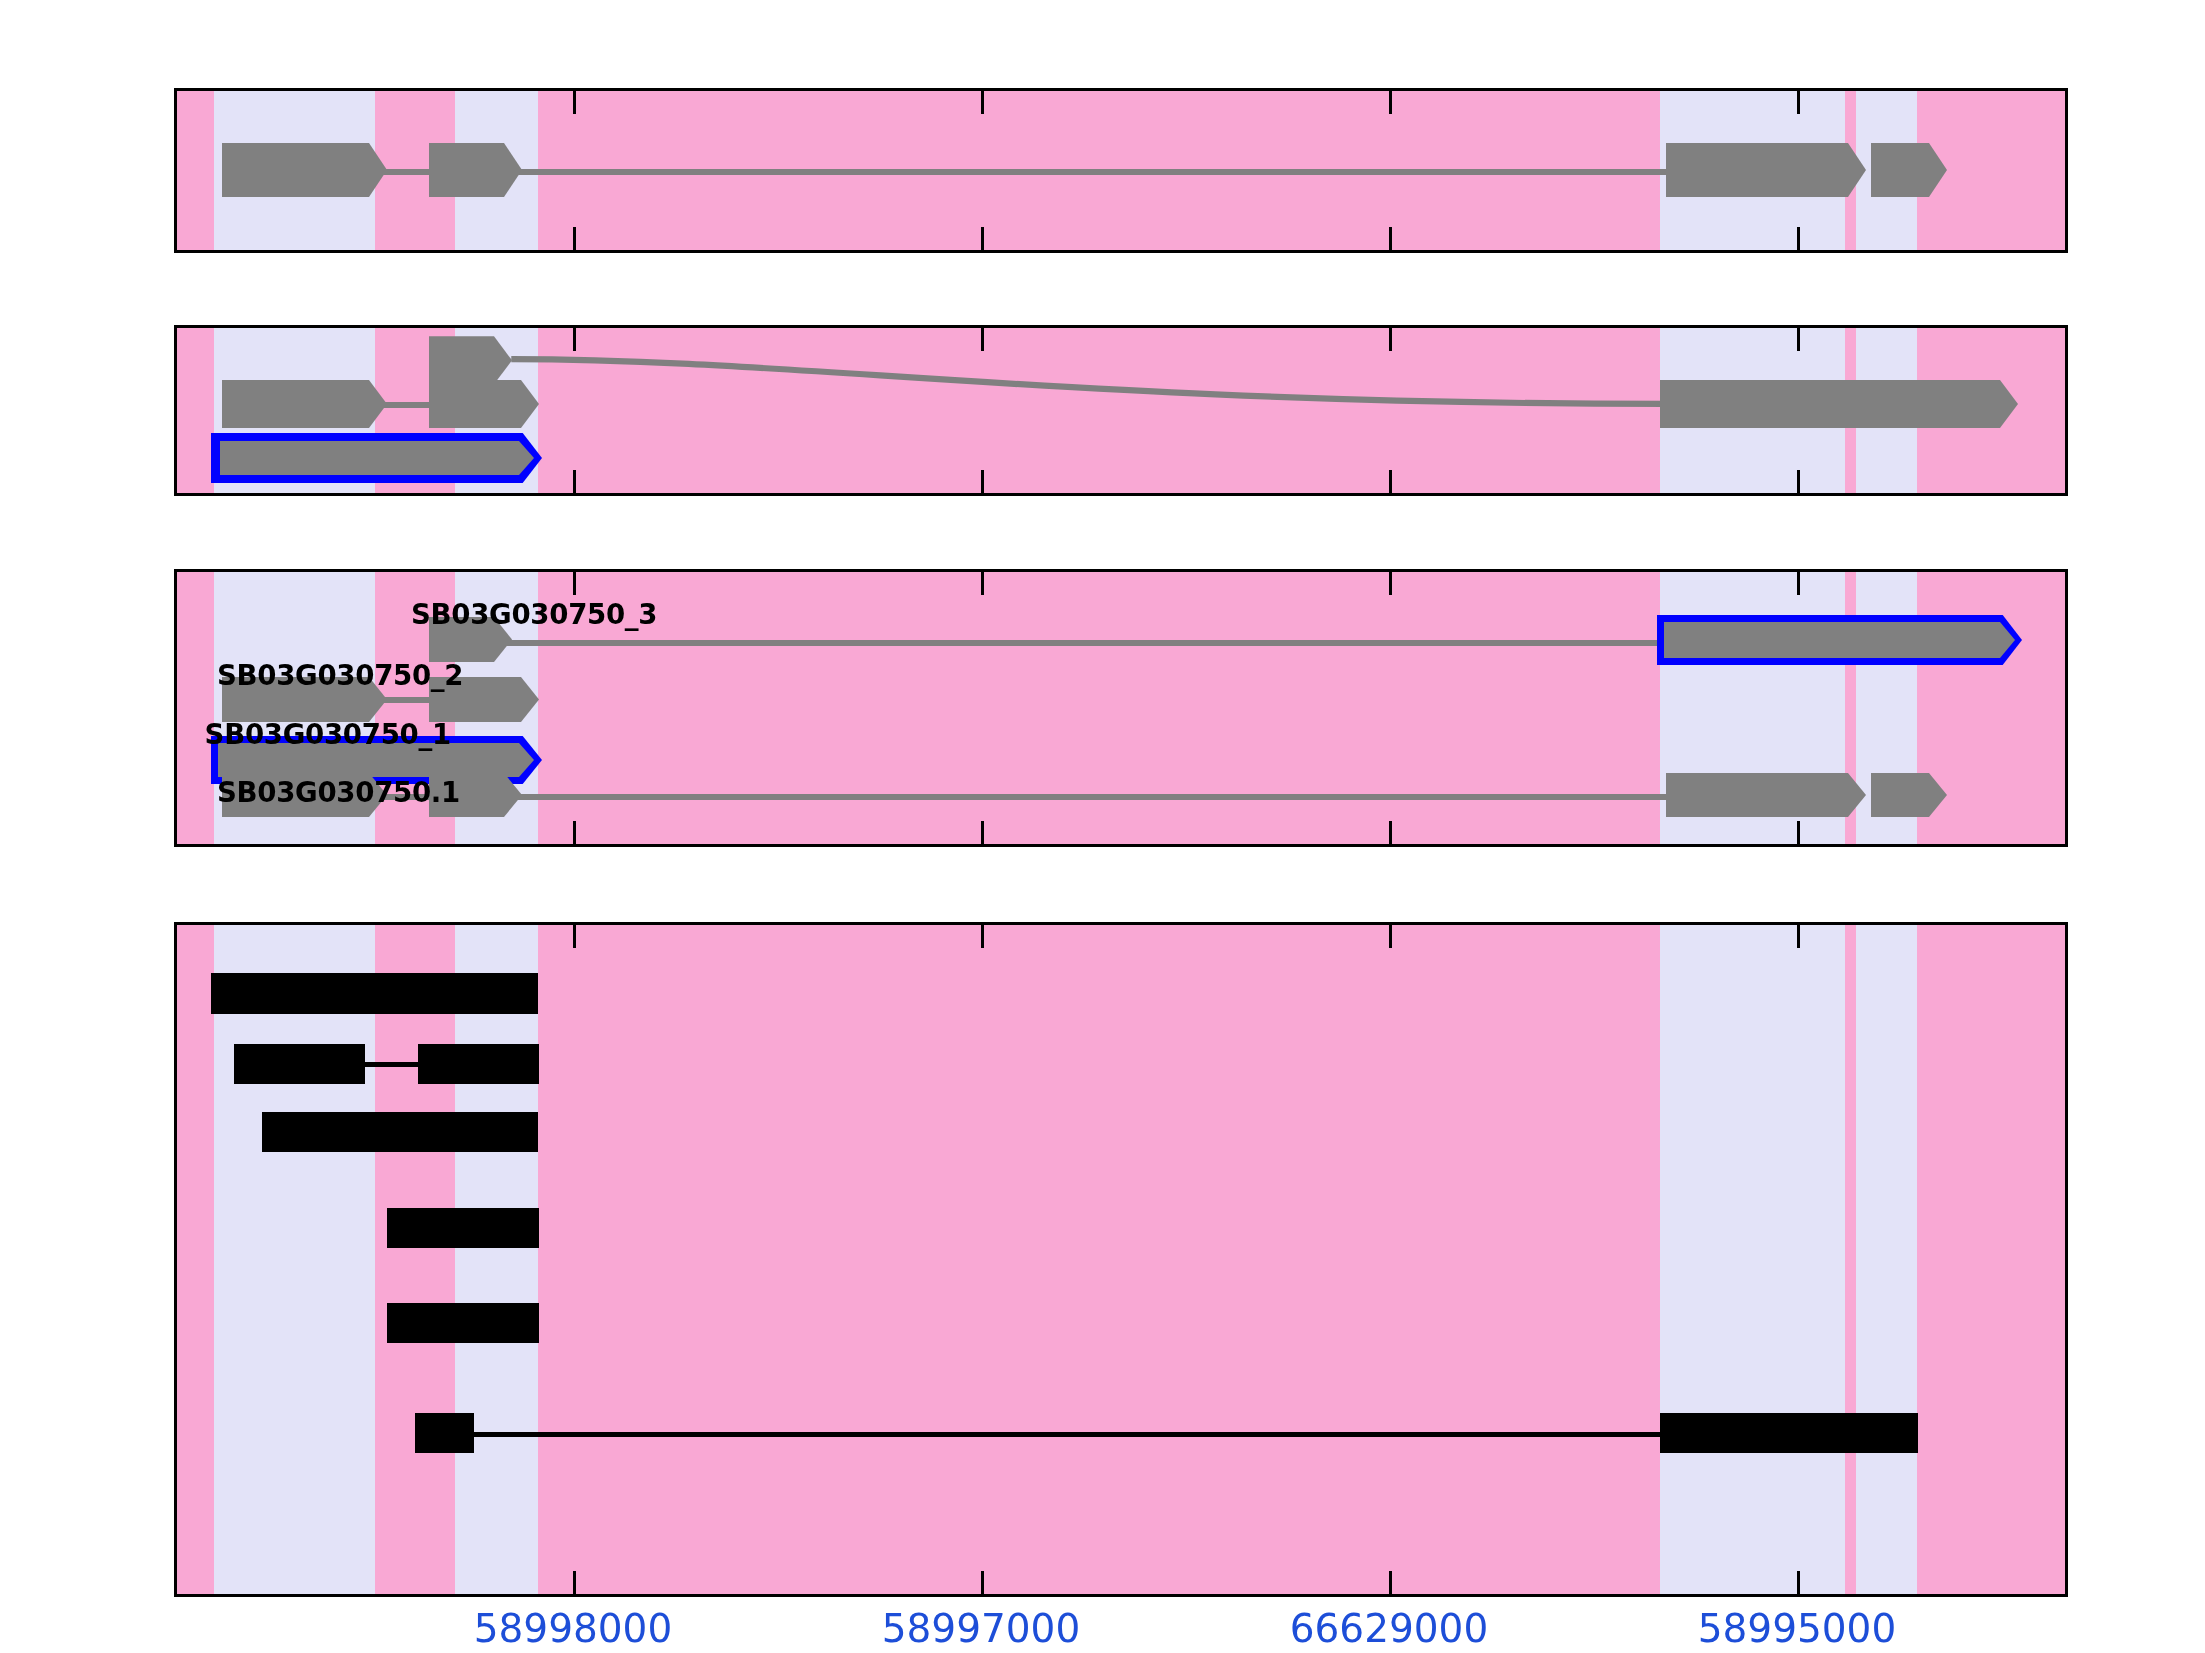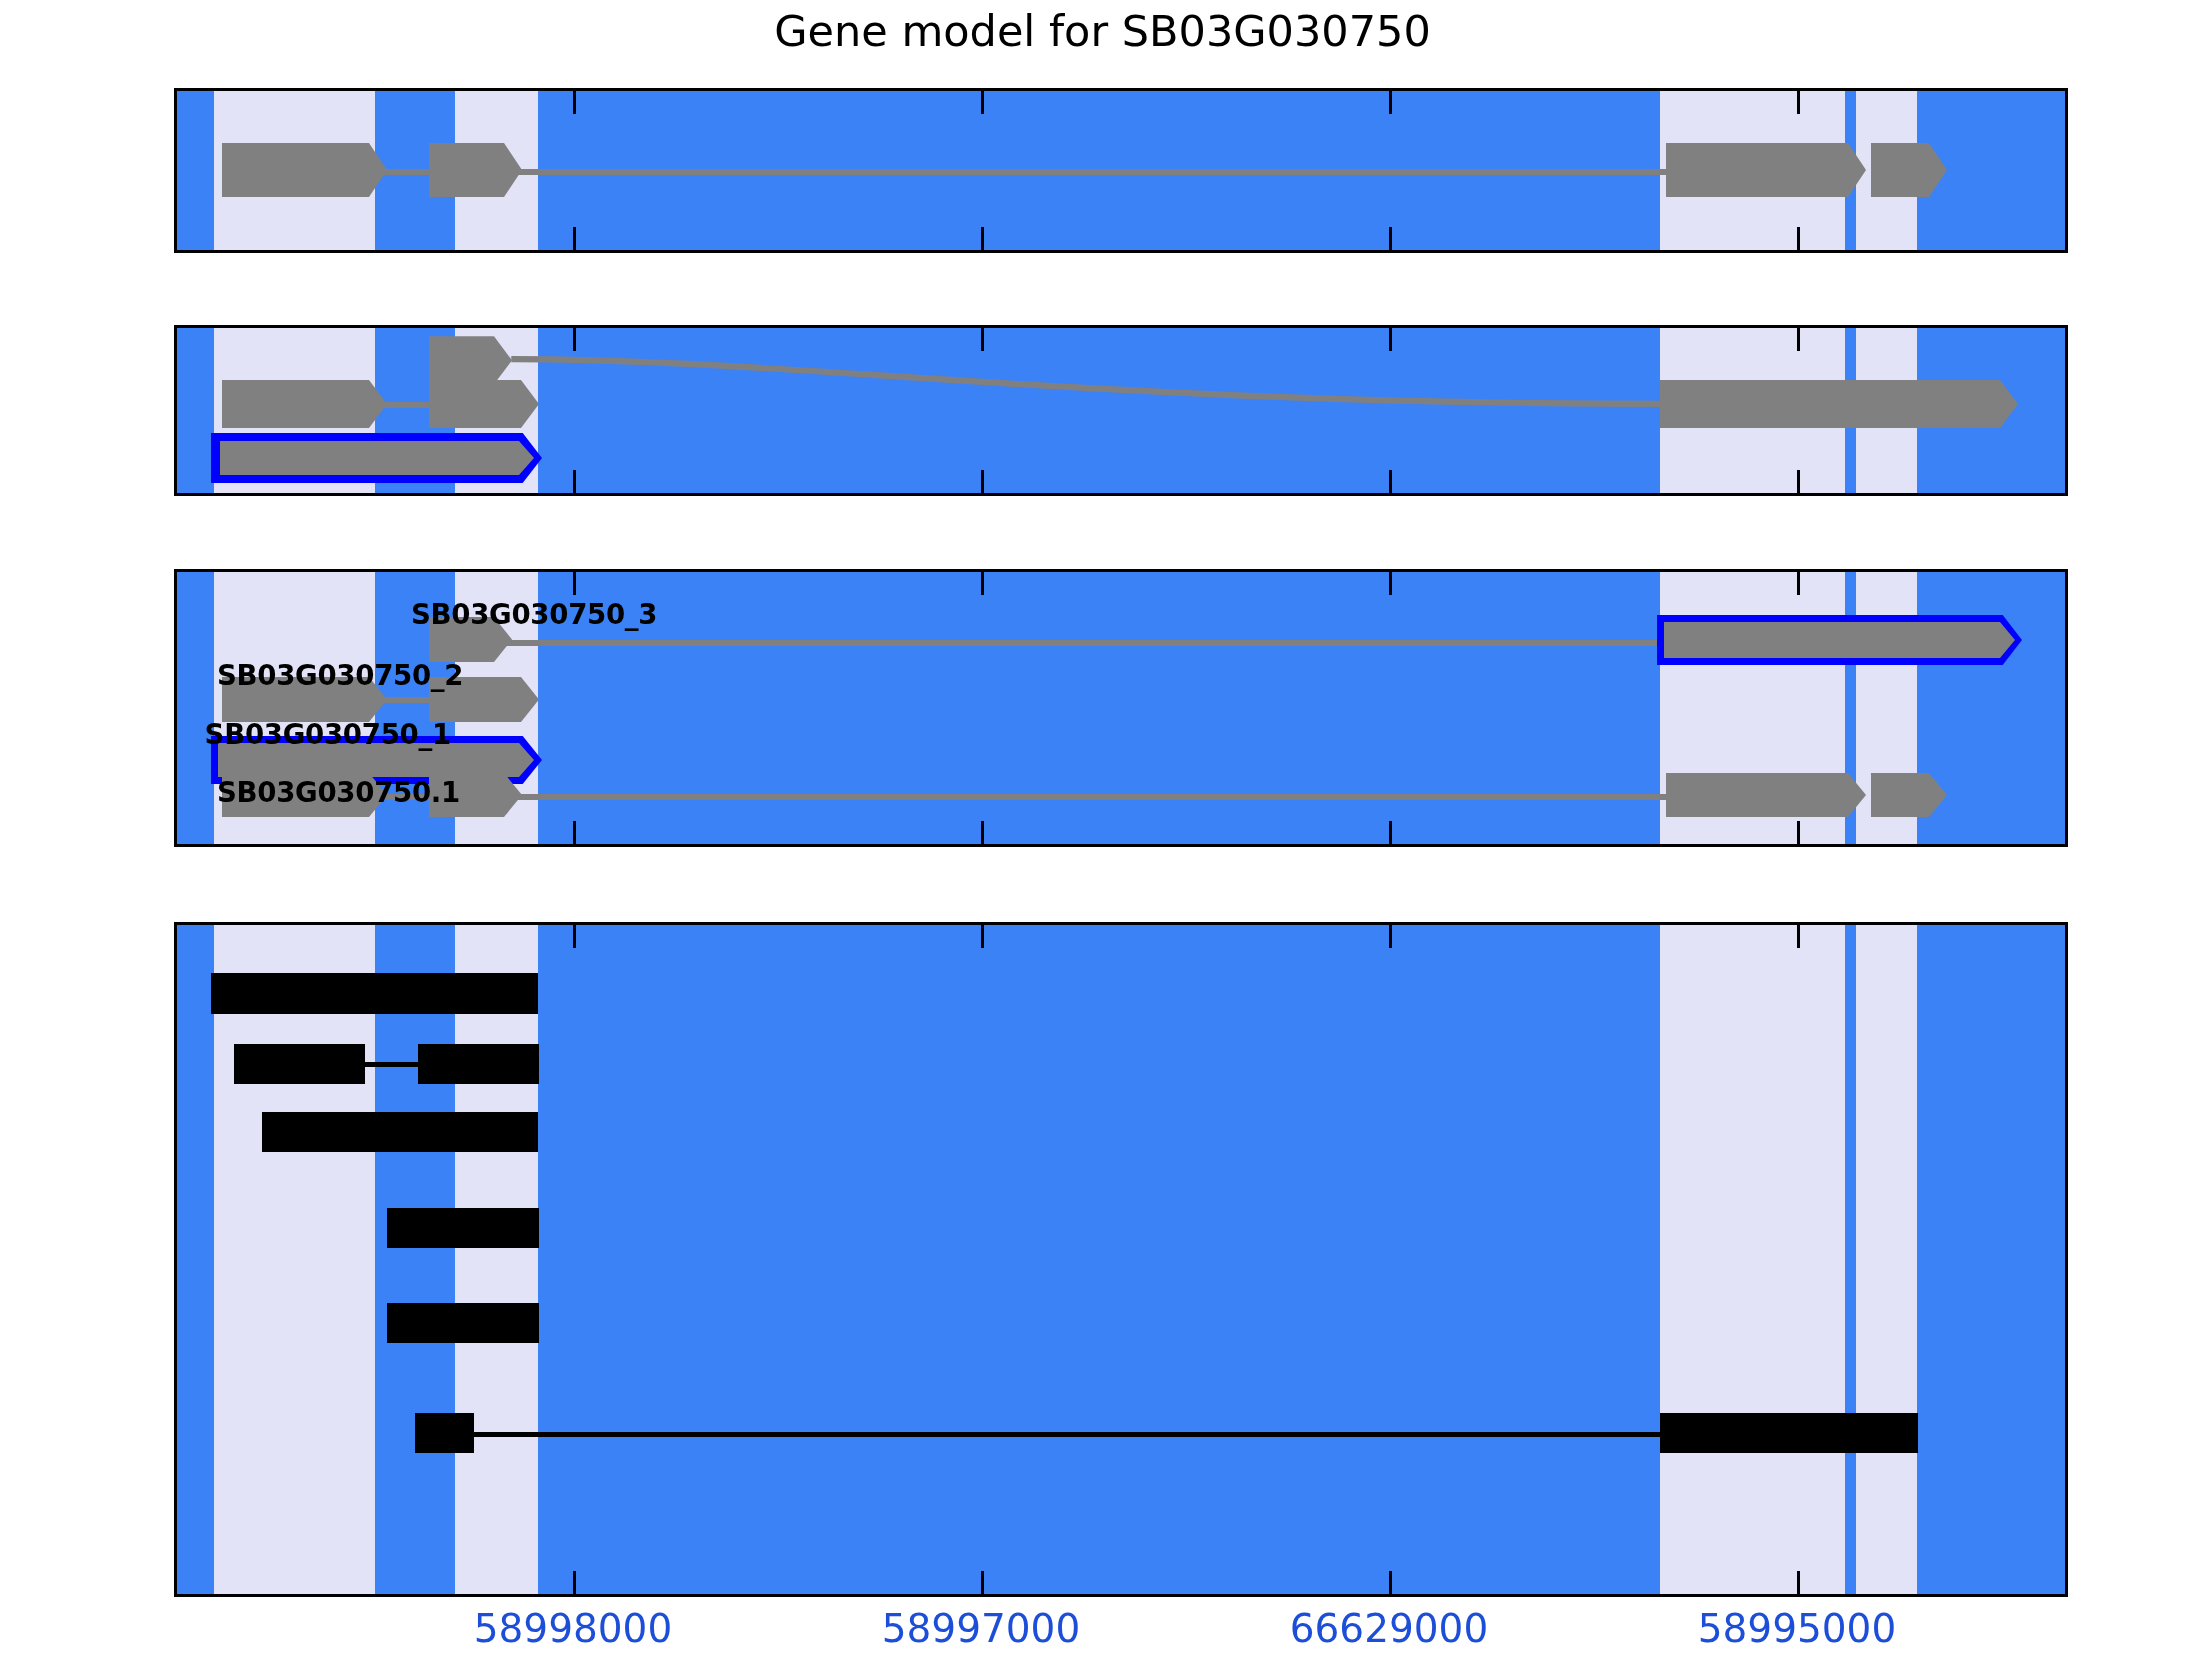"Gene model for SB03G030750" div.panel-title { html: <div>Gene model for SB03G030750</div> -> none }
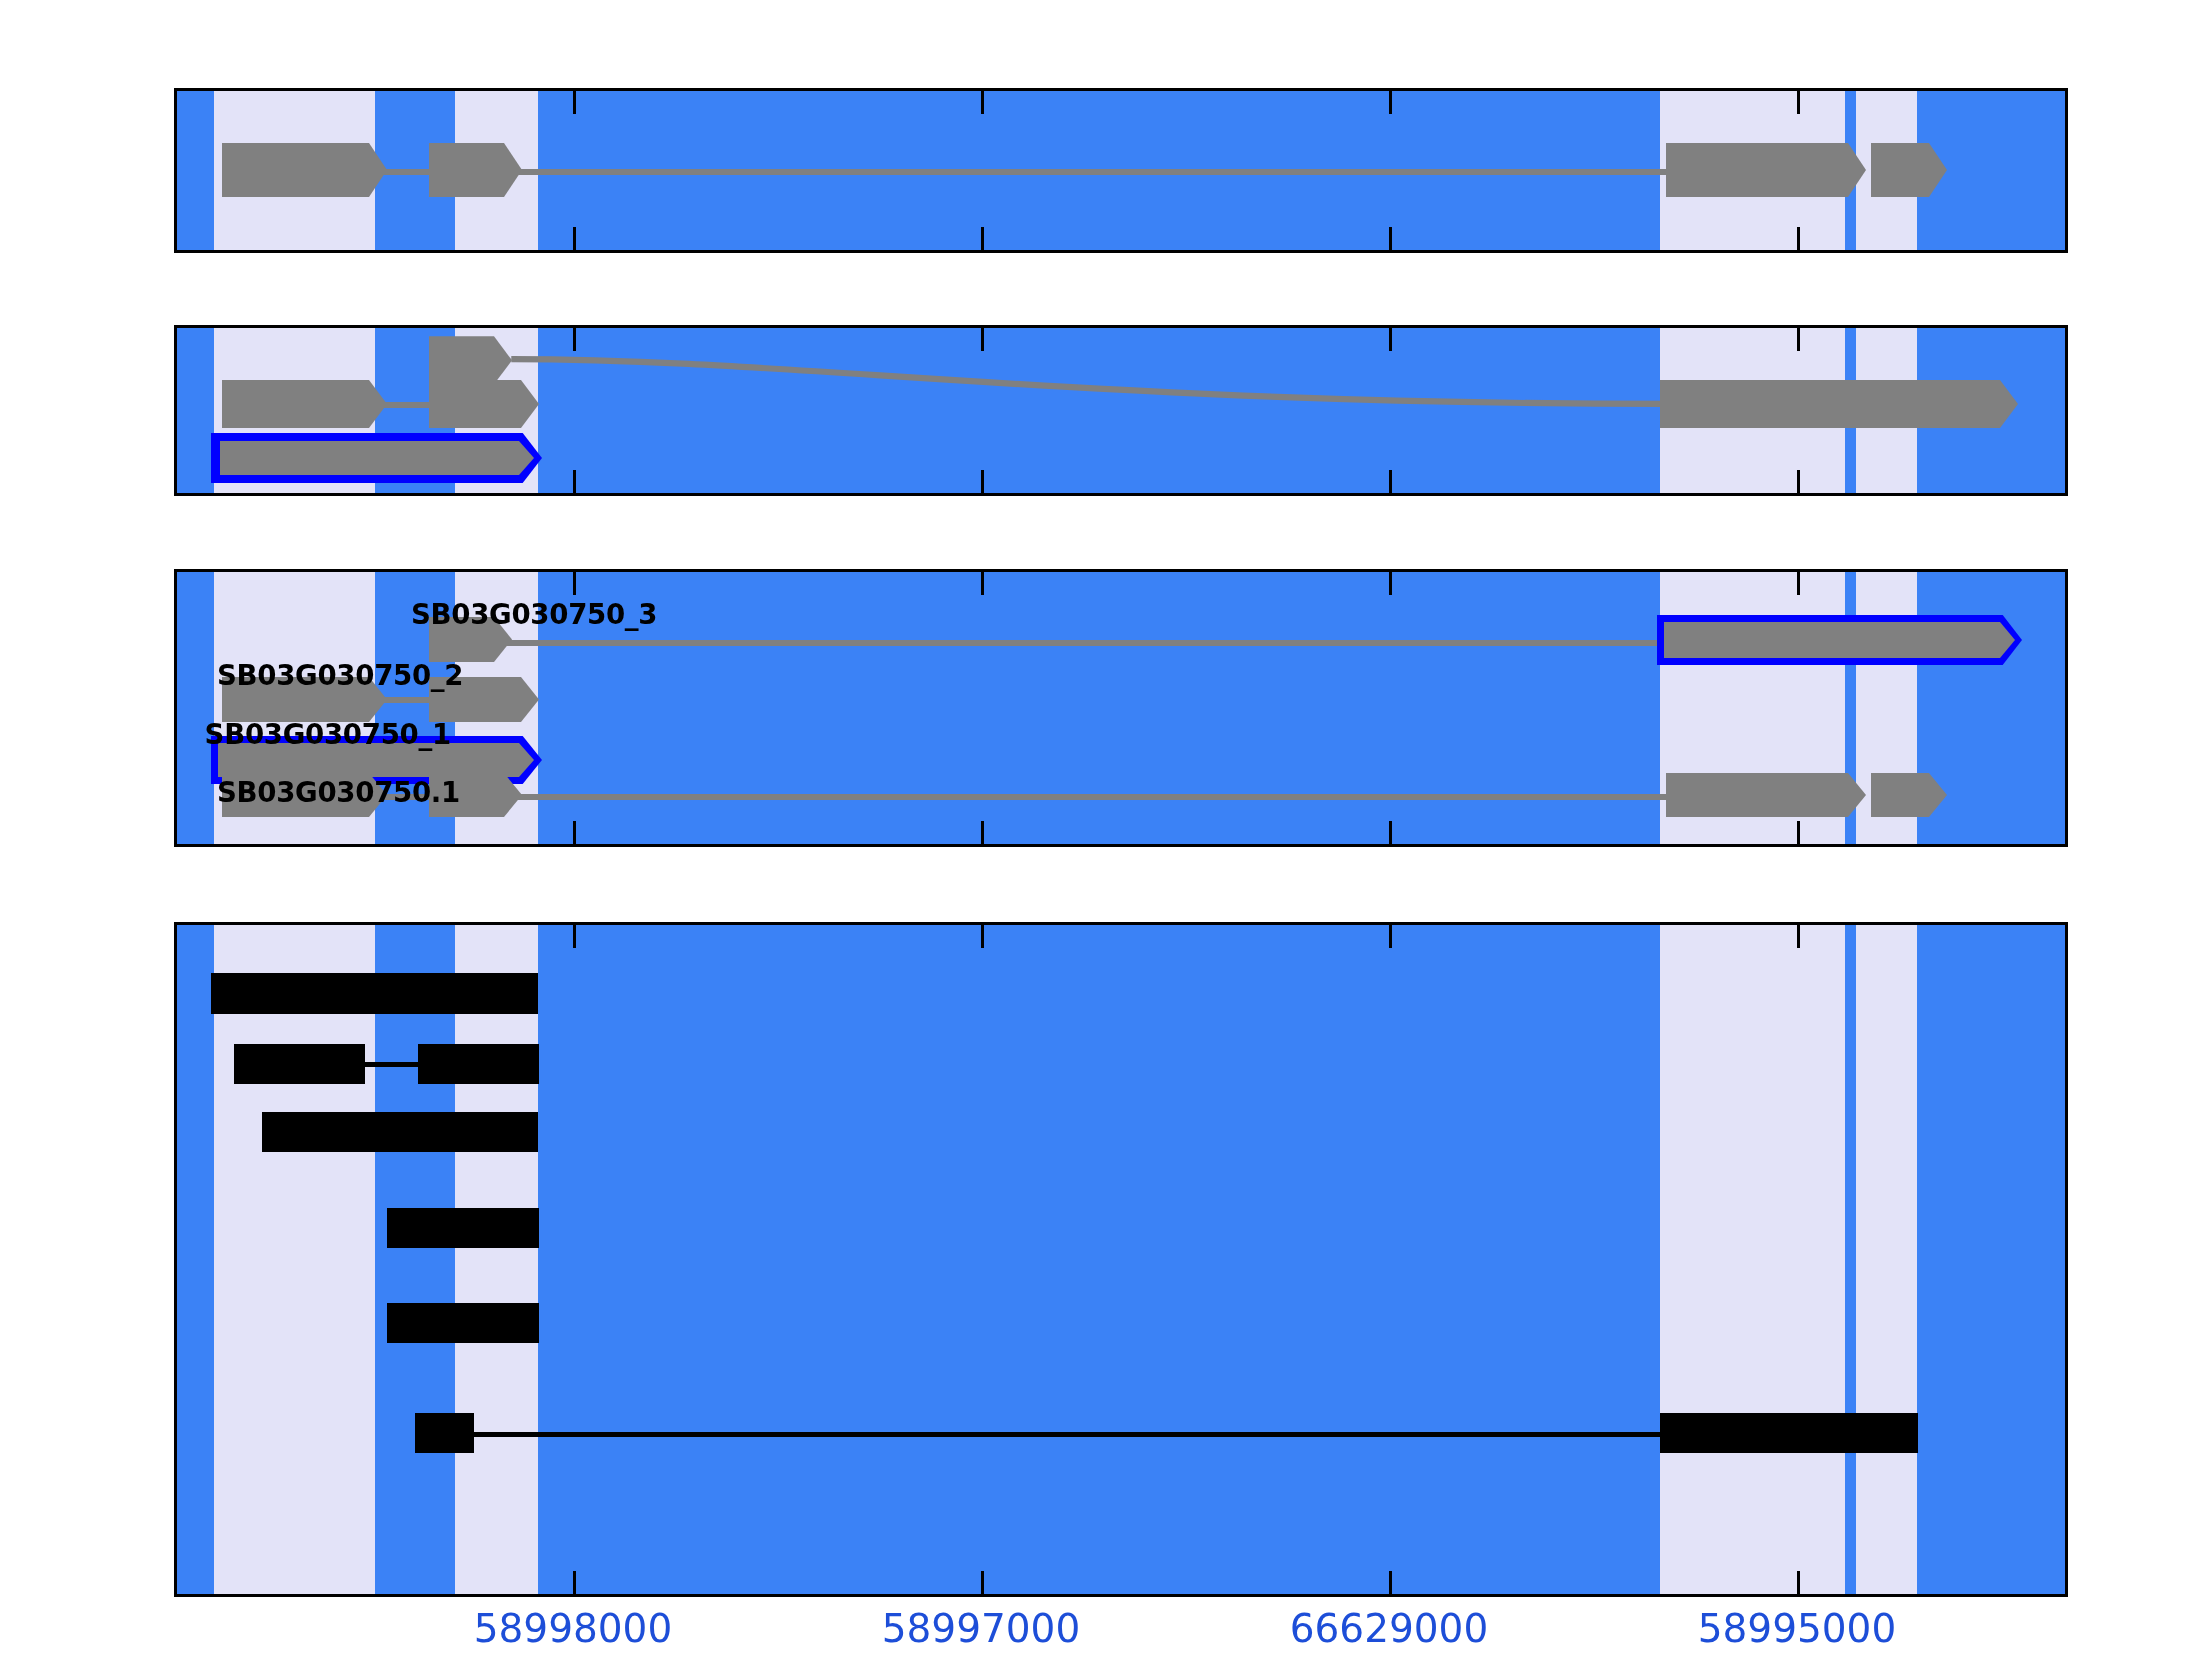"SB03G030750_3" .panel { background: #3b82f6 -> #f9a8d4 }
